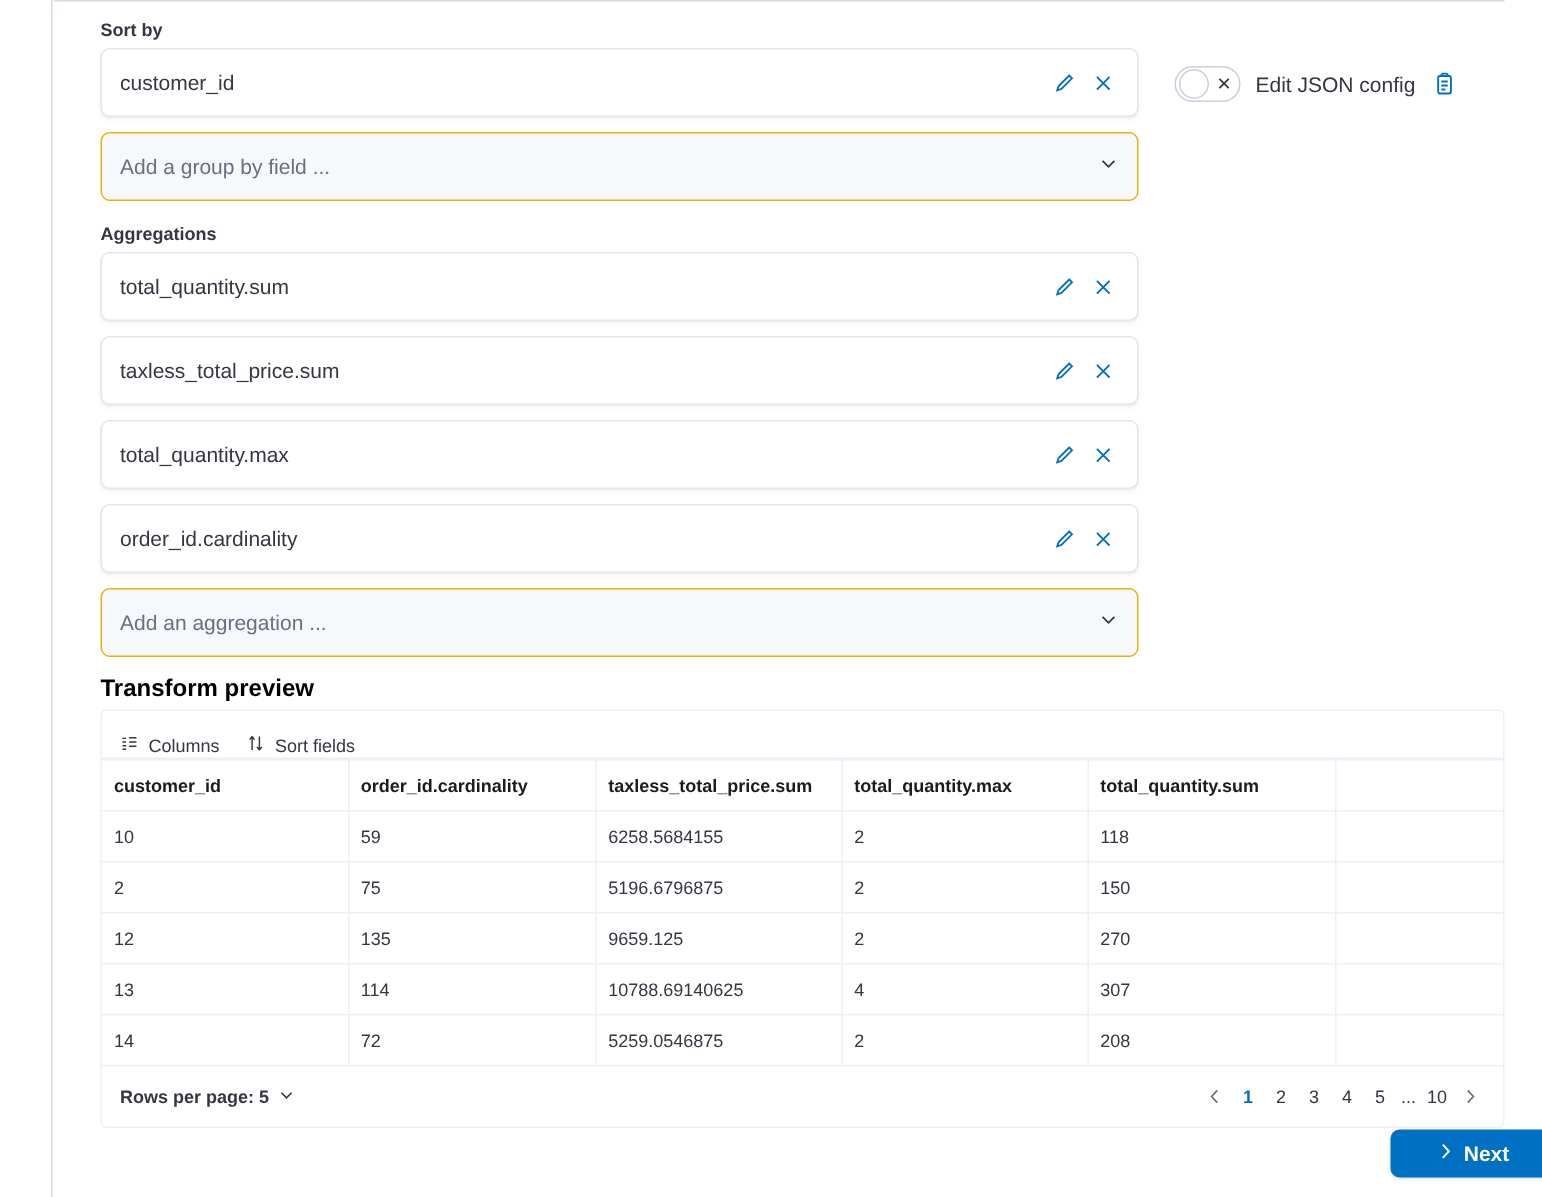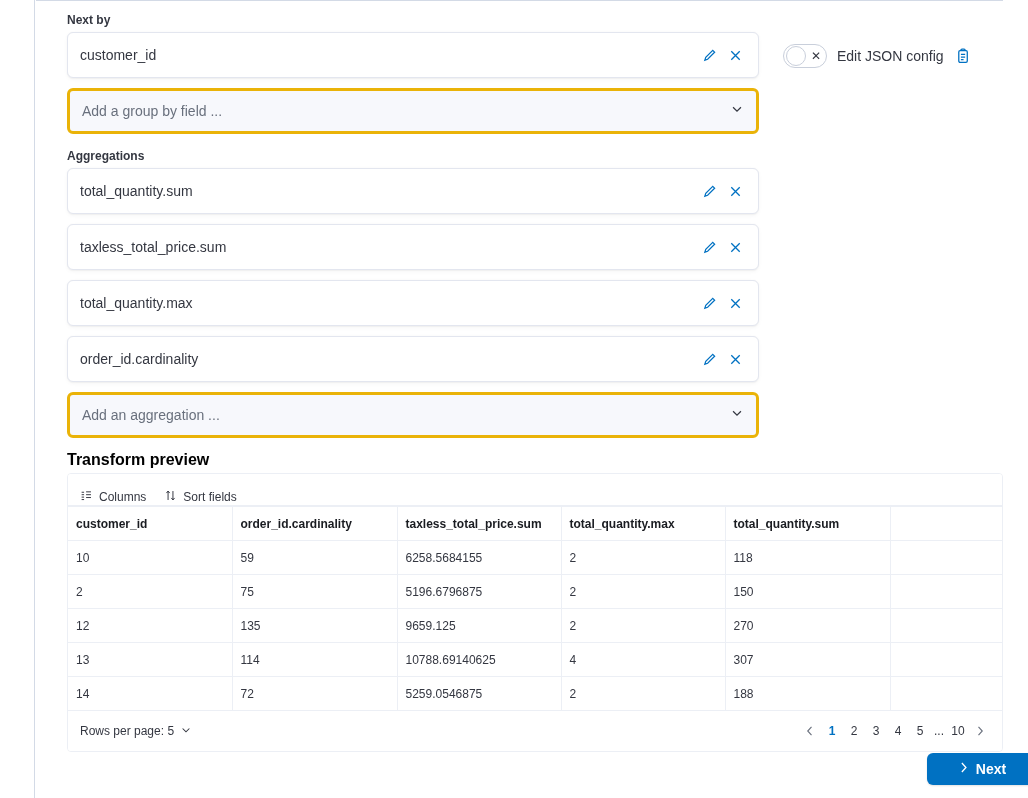"Next by" div.field-label { text: Next -> Sort }
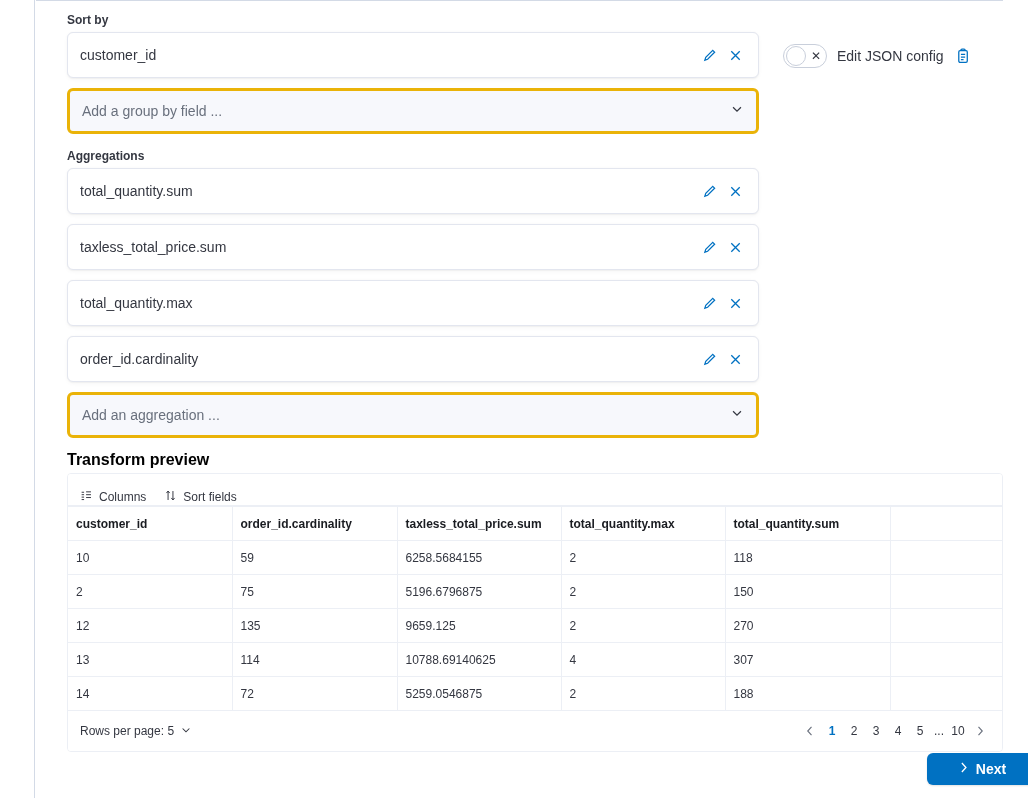"Add a group by field" .select-row { border: 3px solid #eab308 -> 1px solid #eab308 }
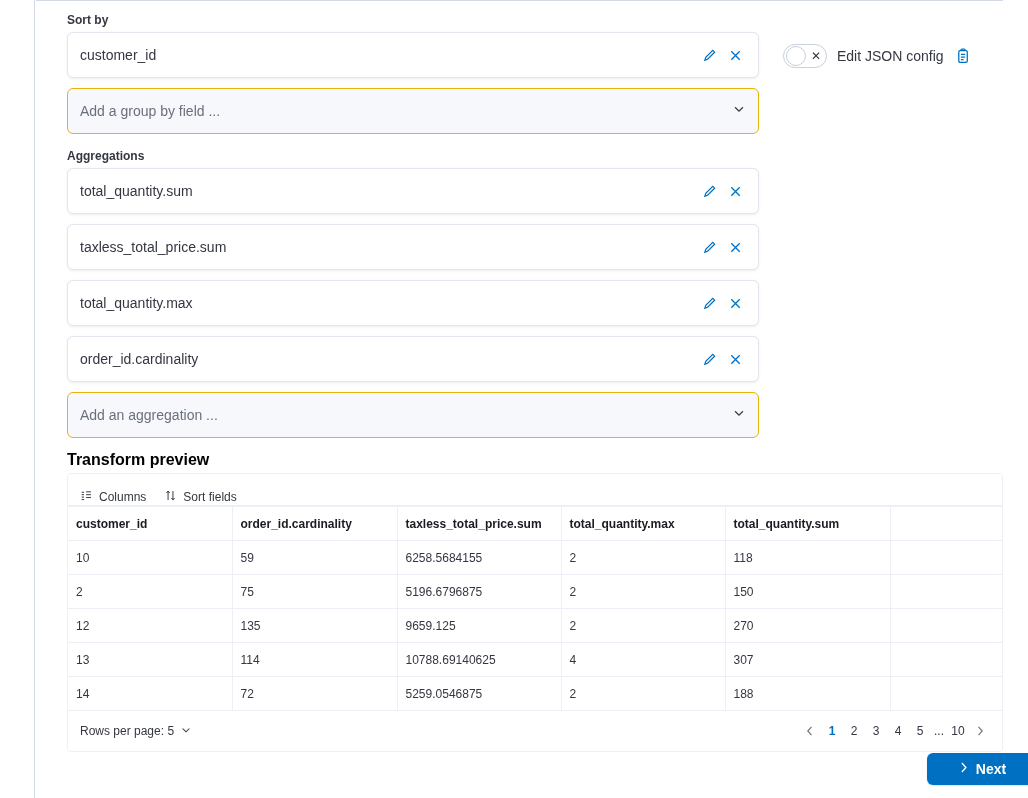"188" td.num { text: 188 -> 208 }
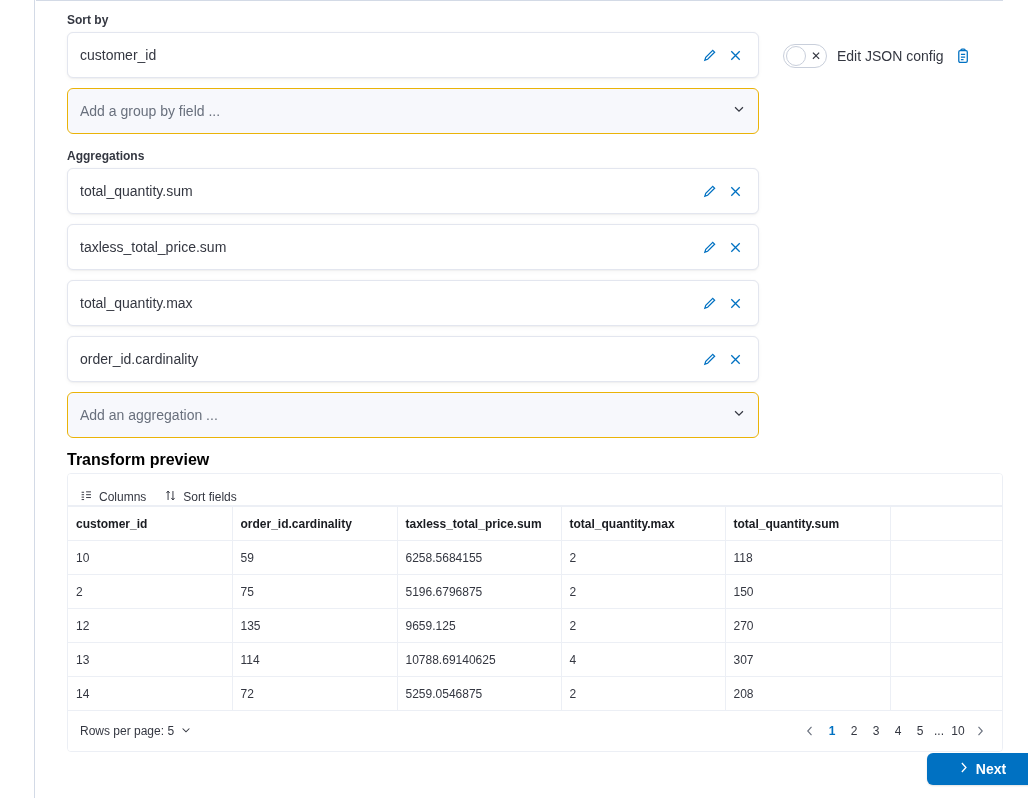"Rows per page: 5" .rows-per-page { font-weight: none -> bold }
